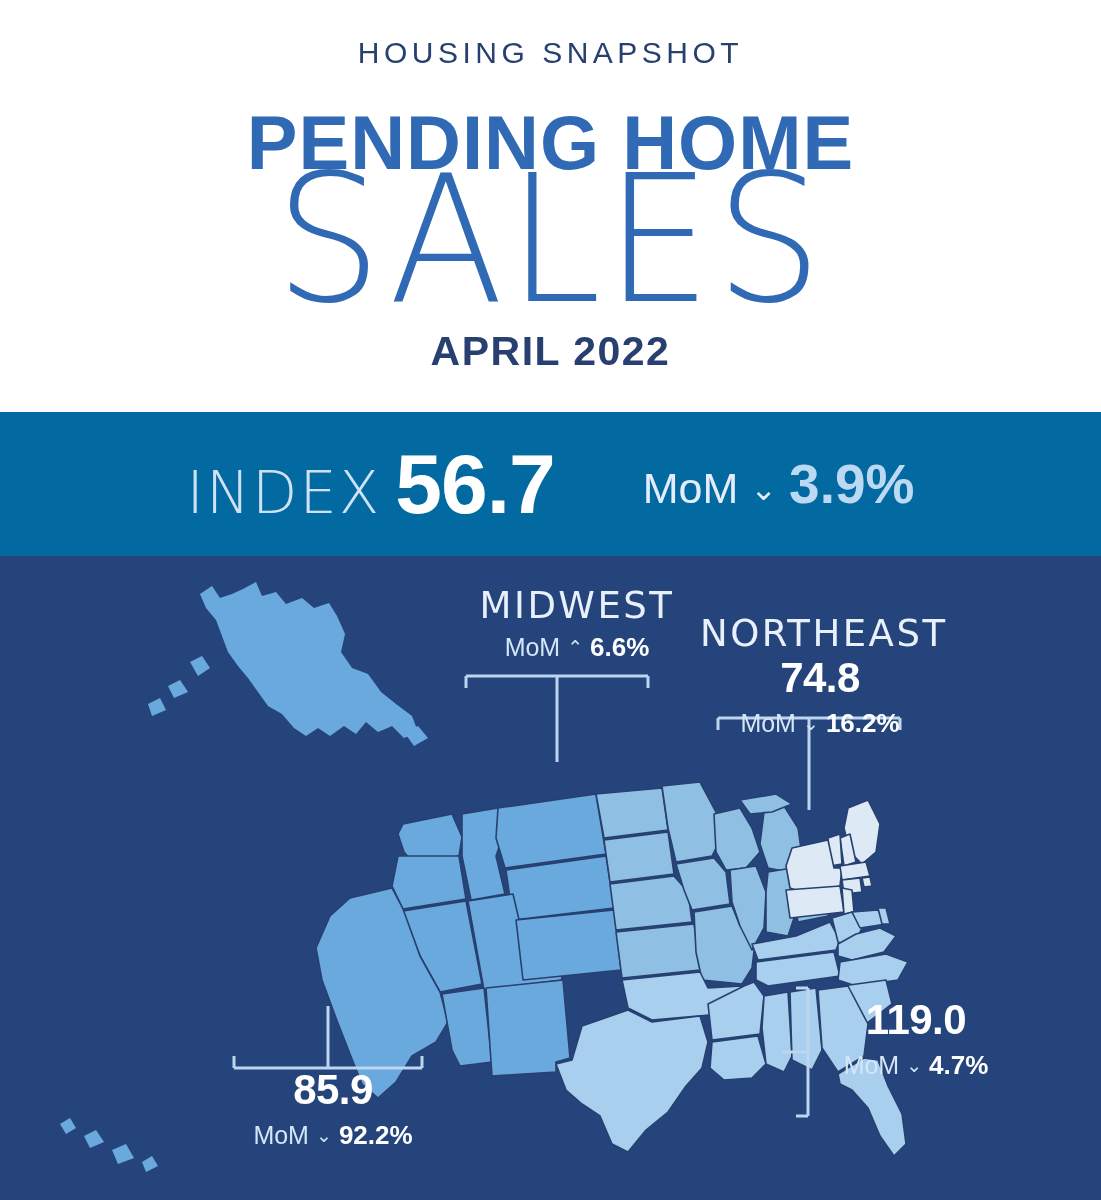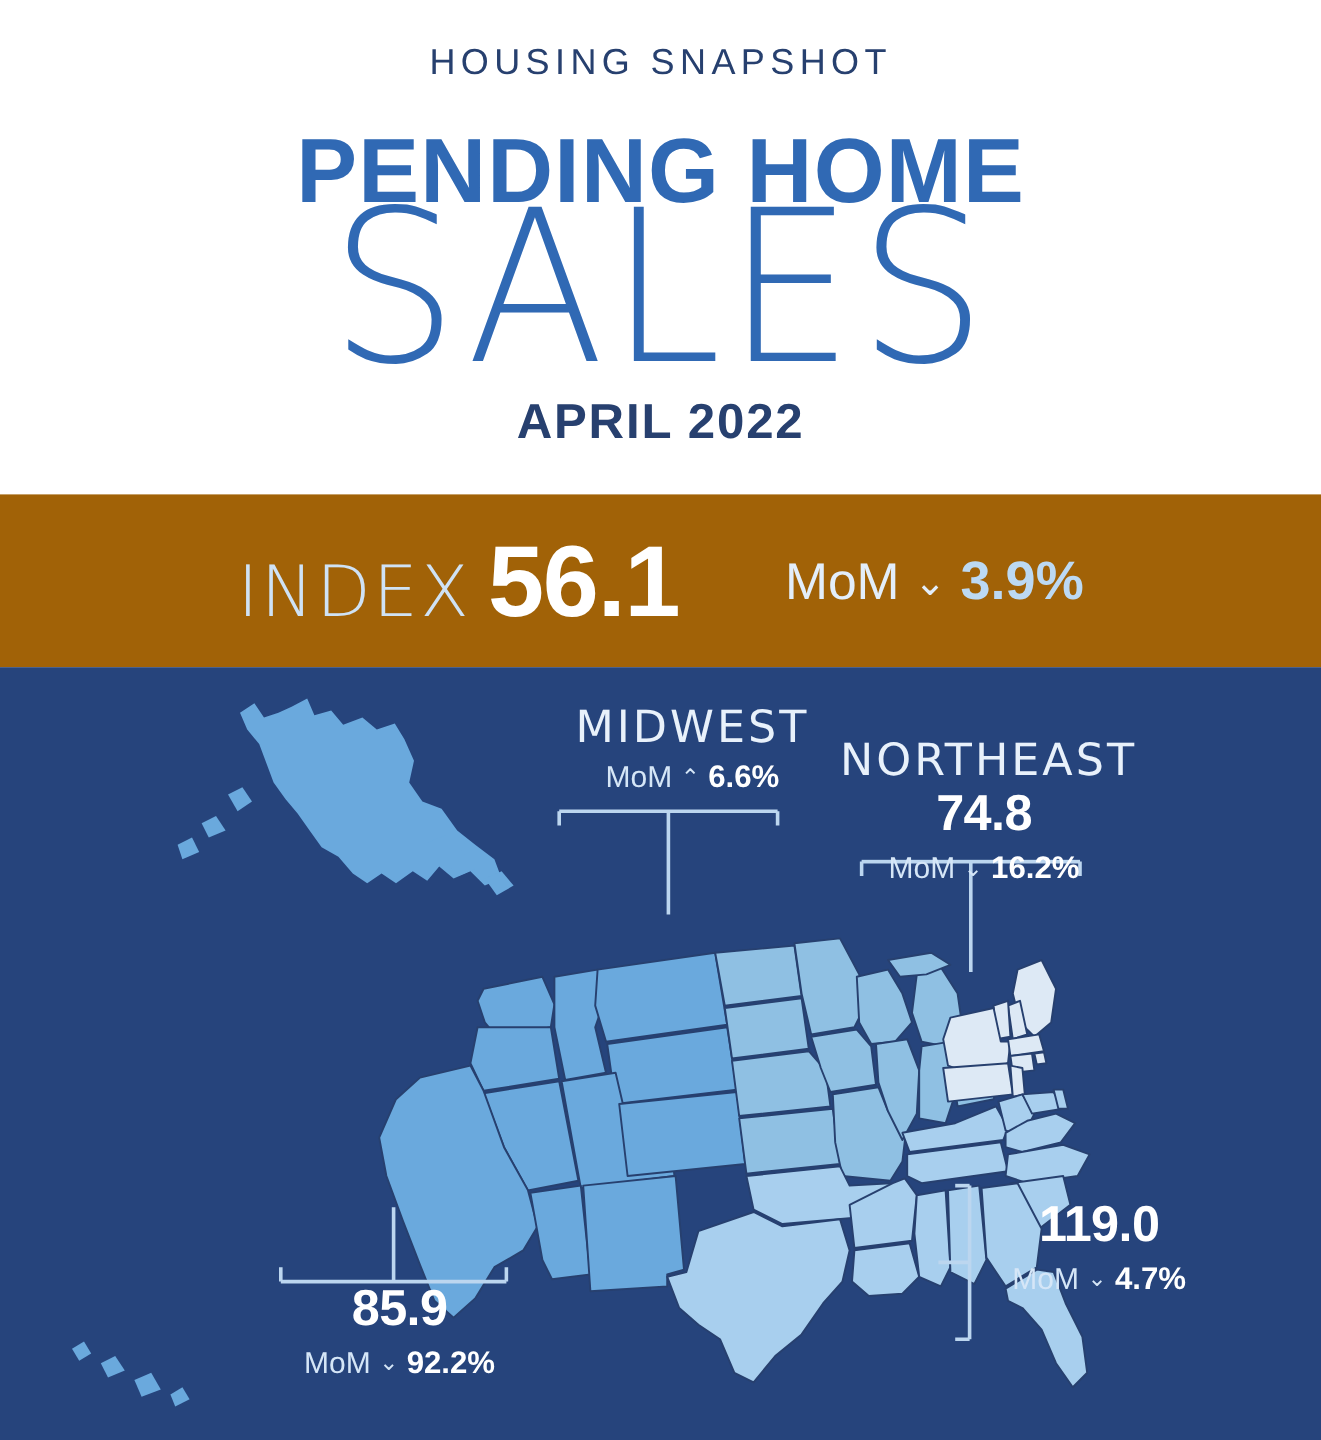"INDEX" .indexbar { background: #a16207 -> #0369a1 }
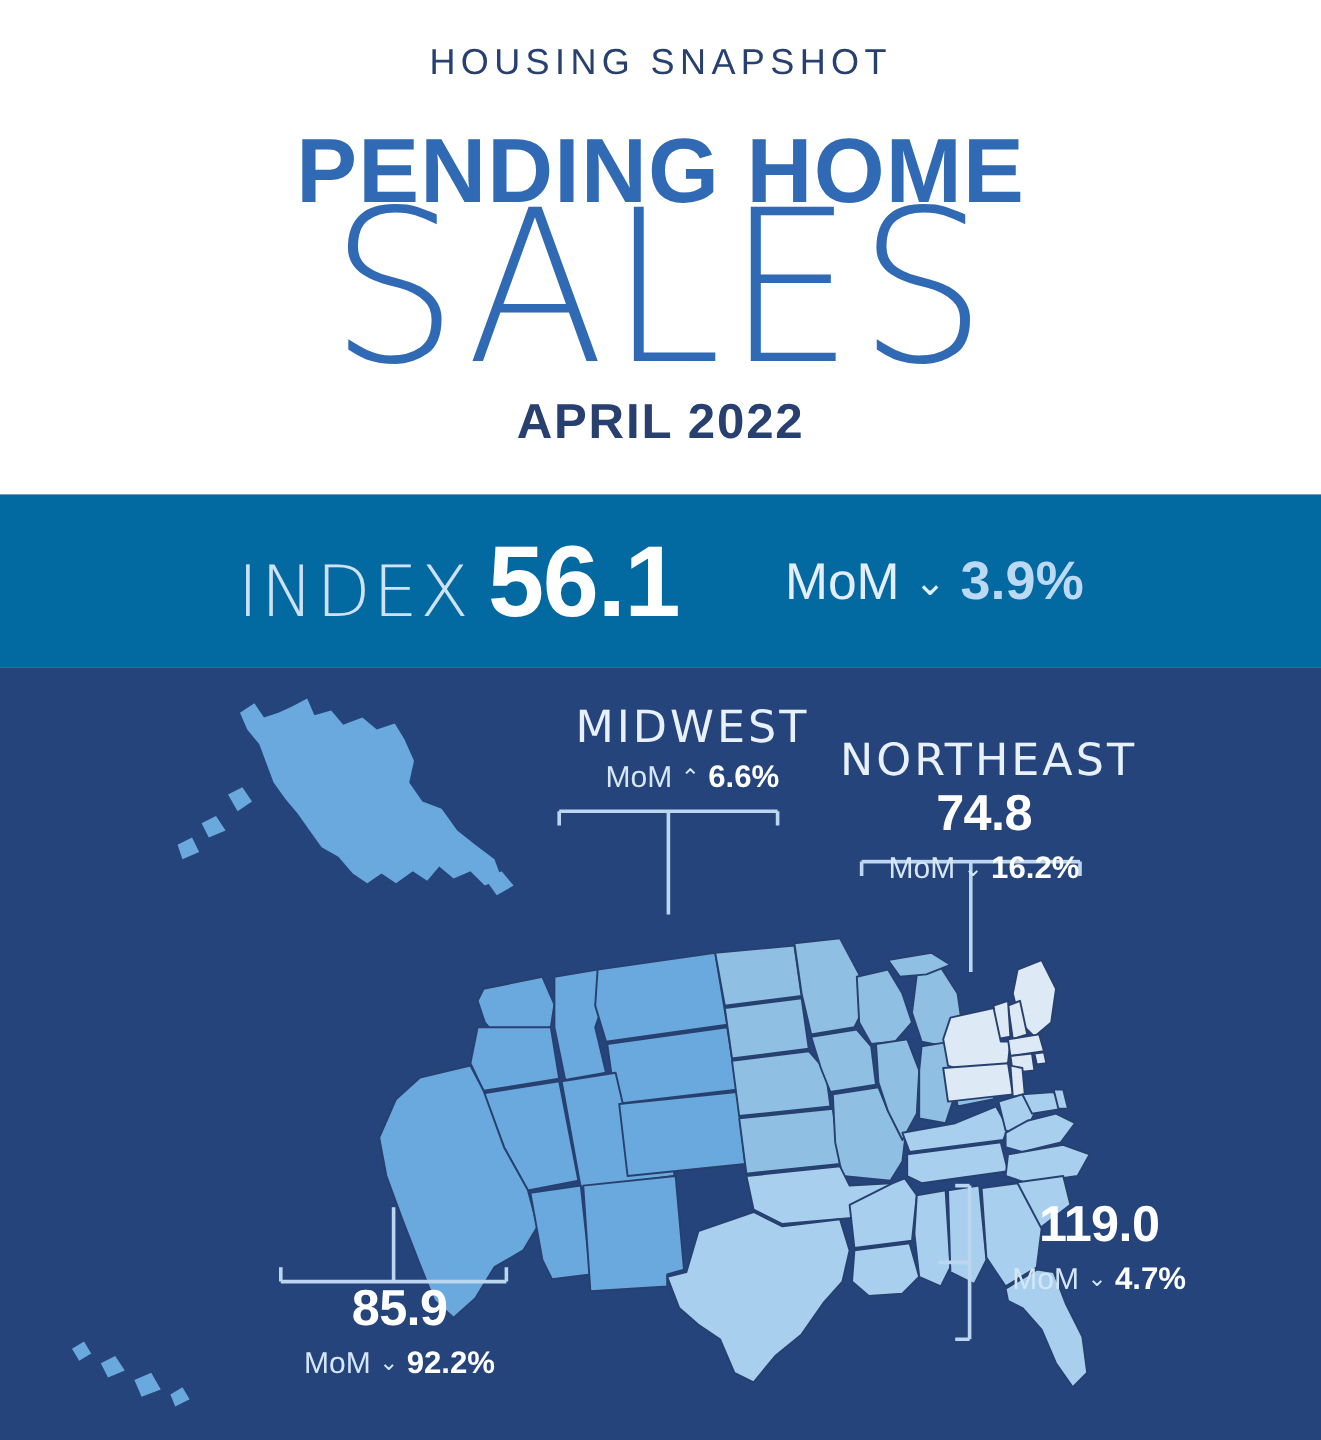"56.1" span.index-val { text: 56.1 -> 56.7 }
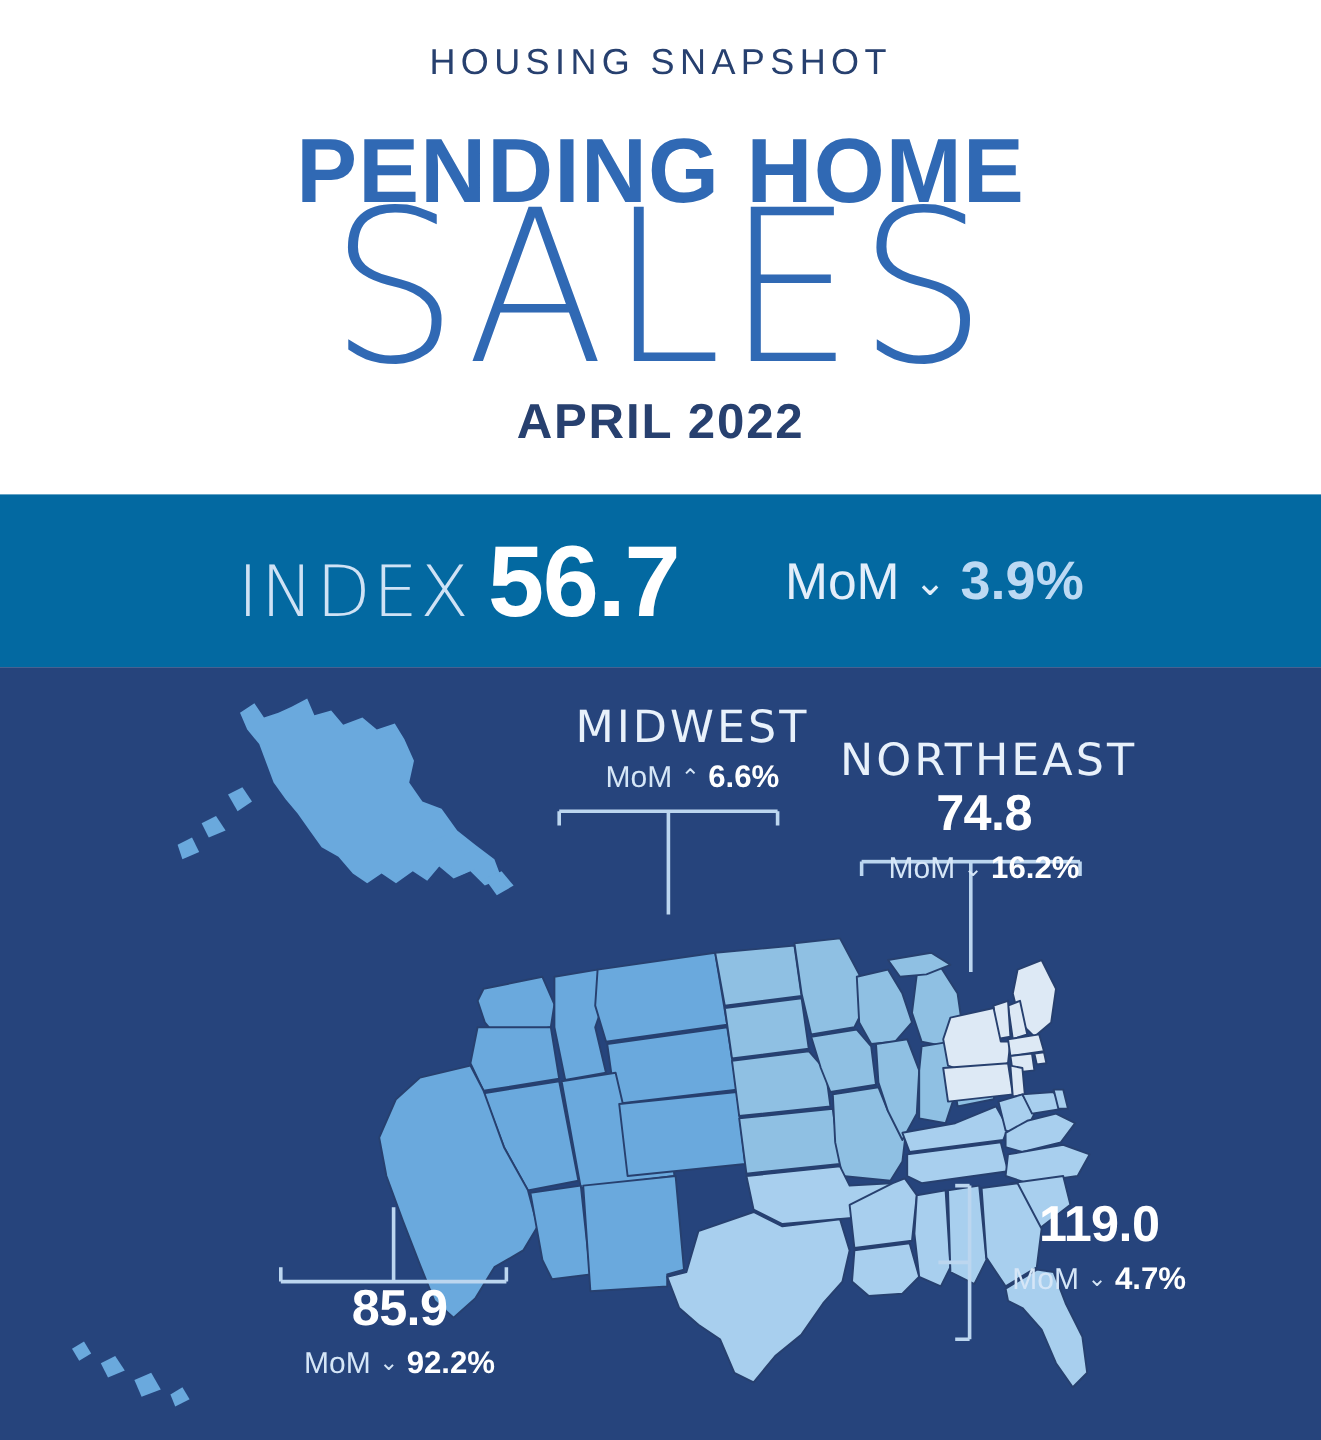"3.9%" .mom-val { font-size: 45px -> 55px }
